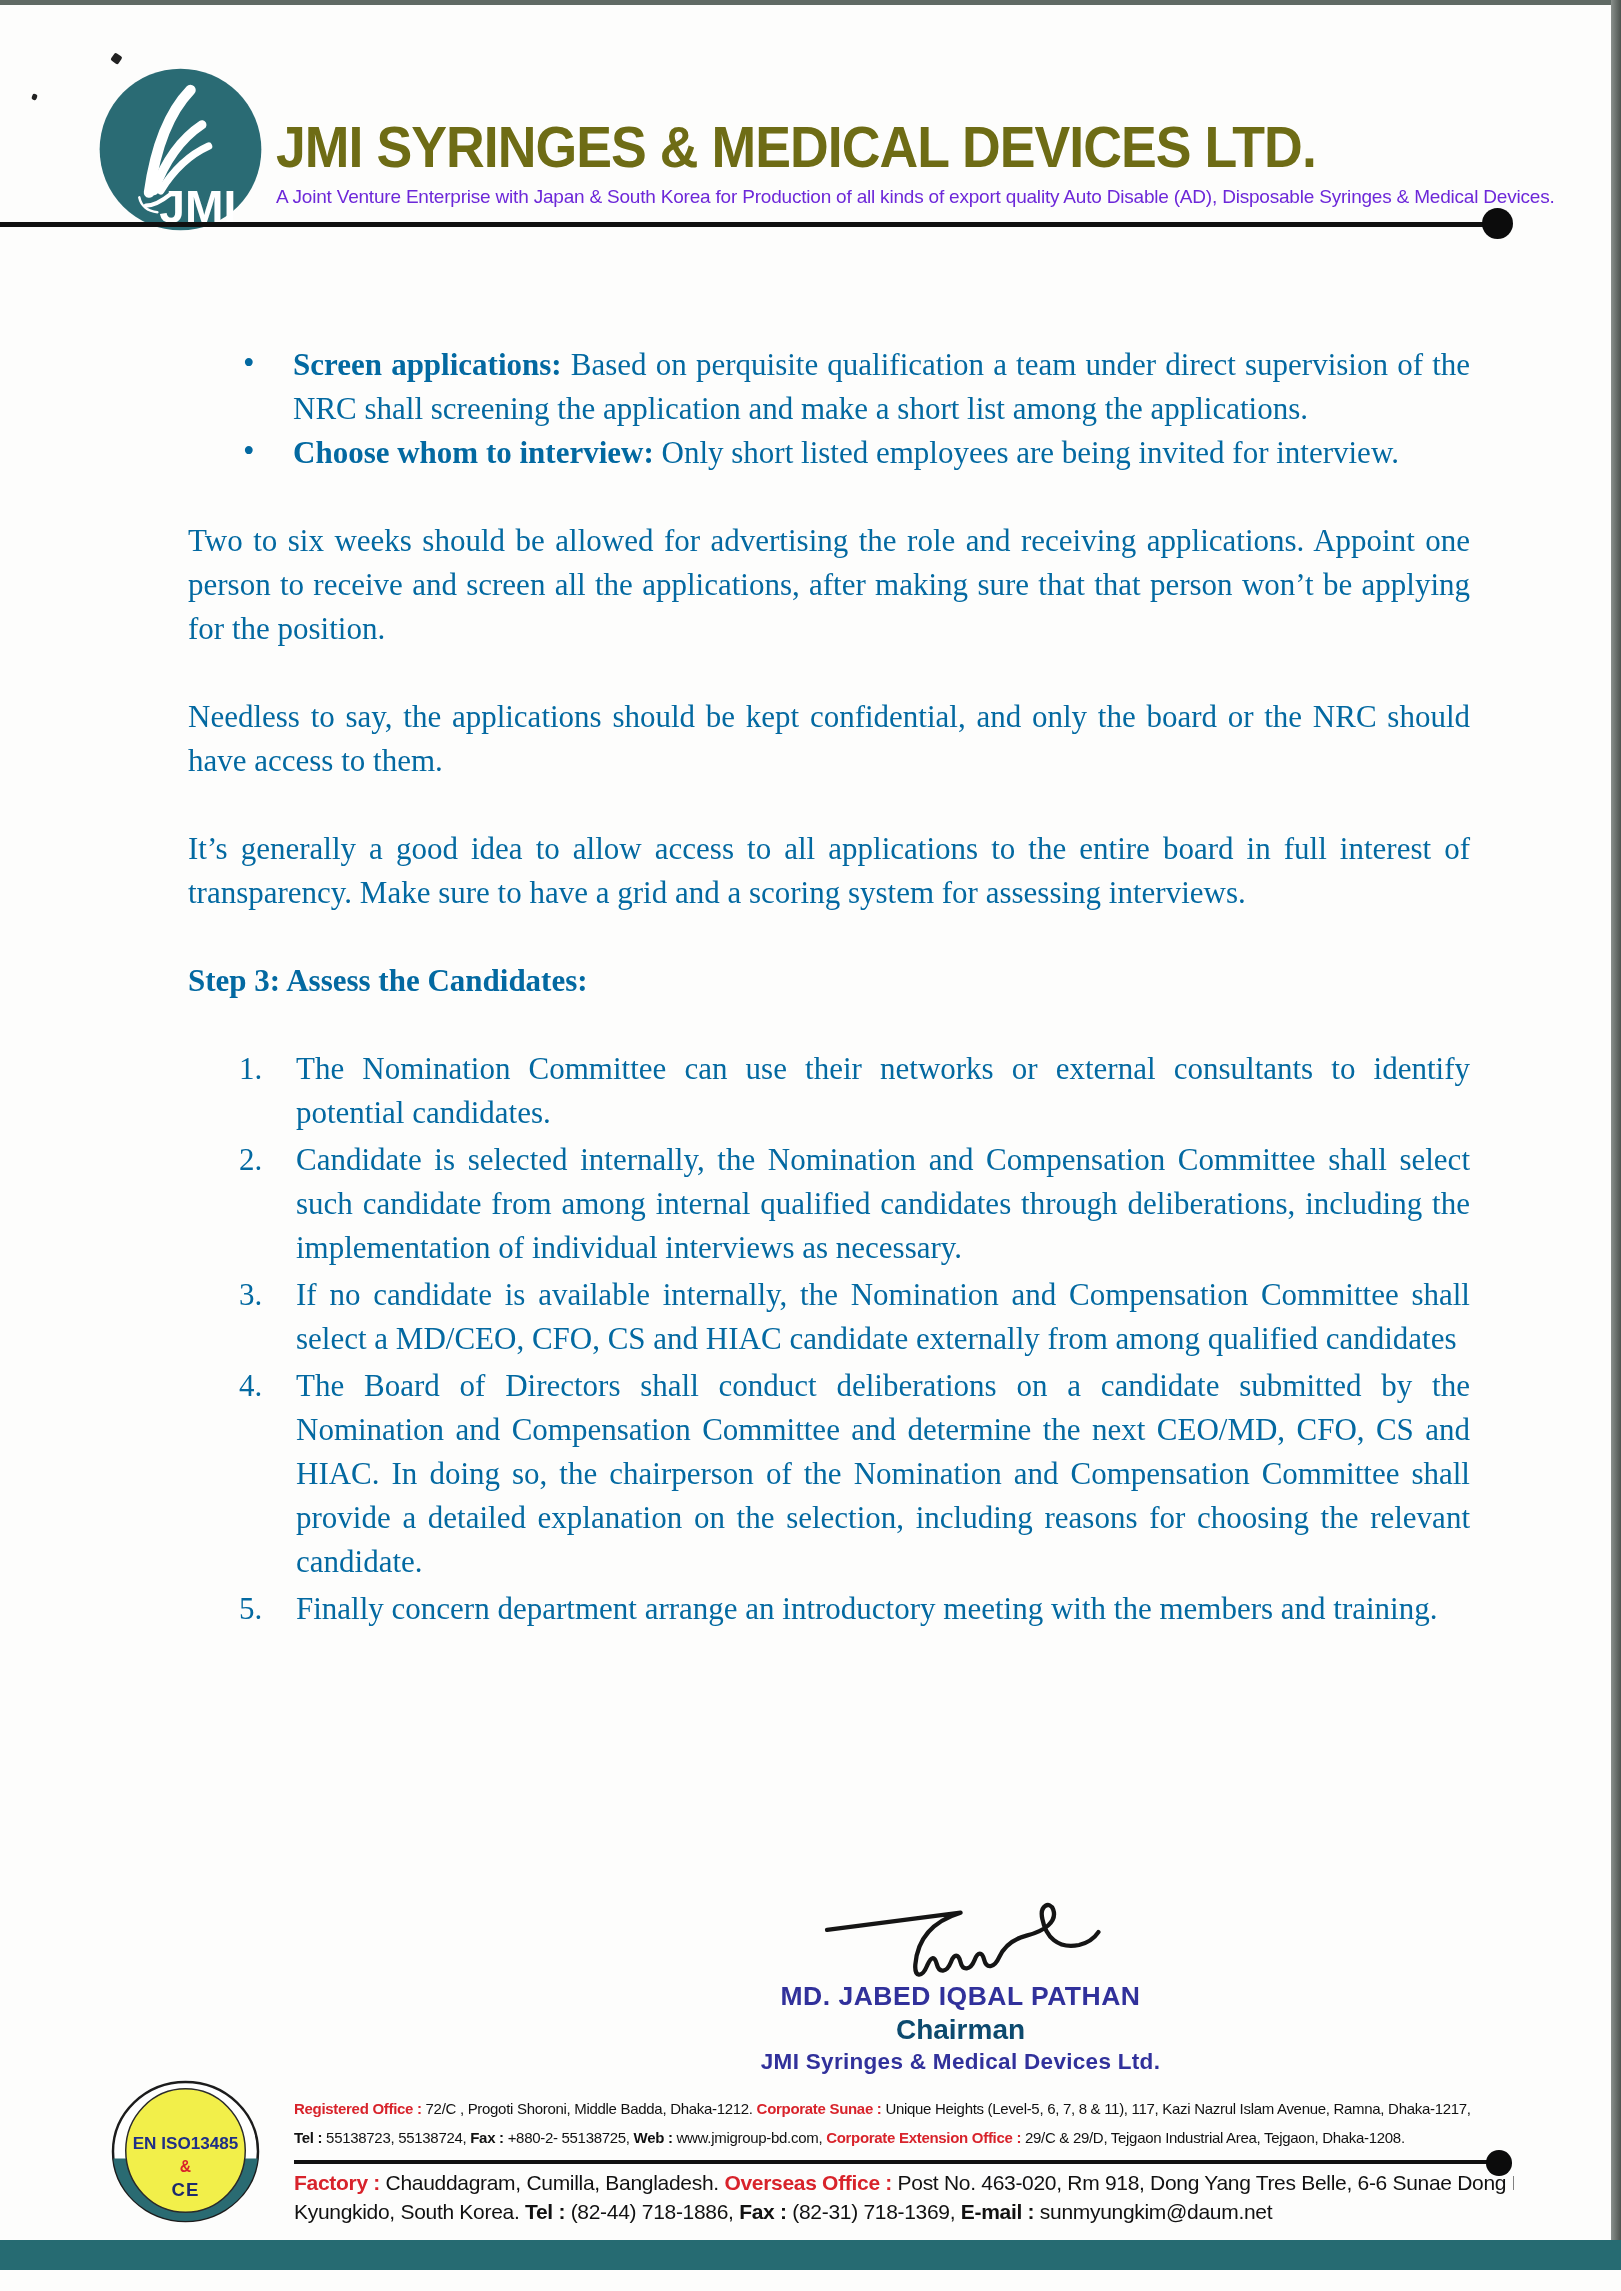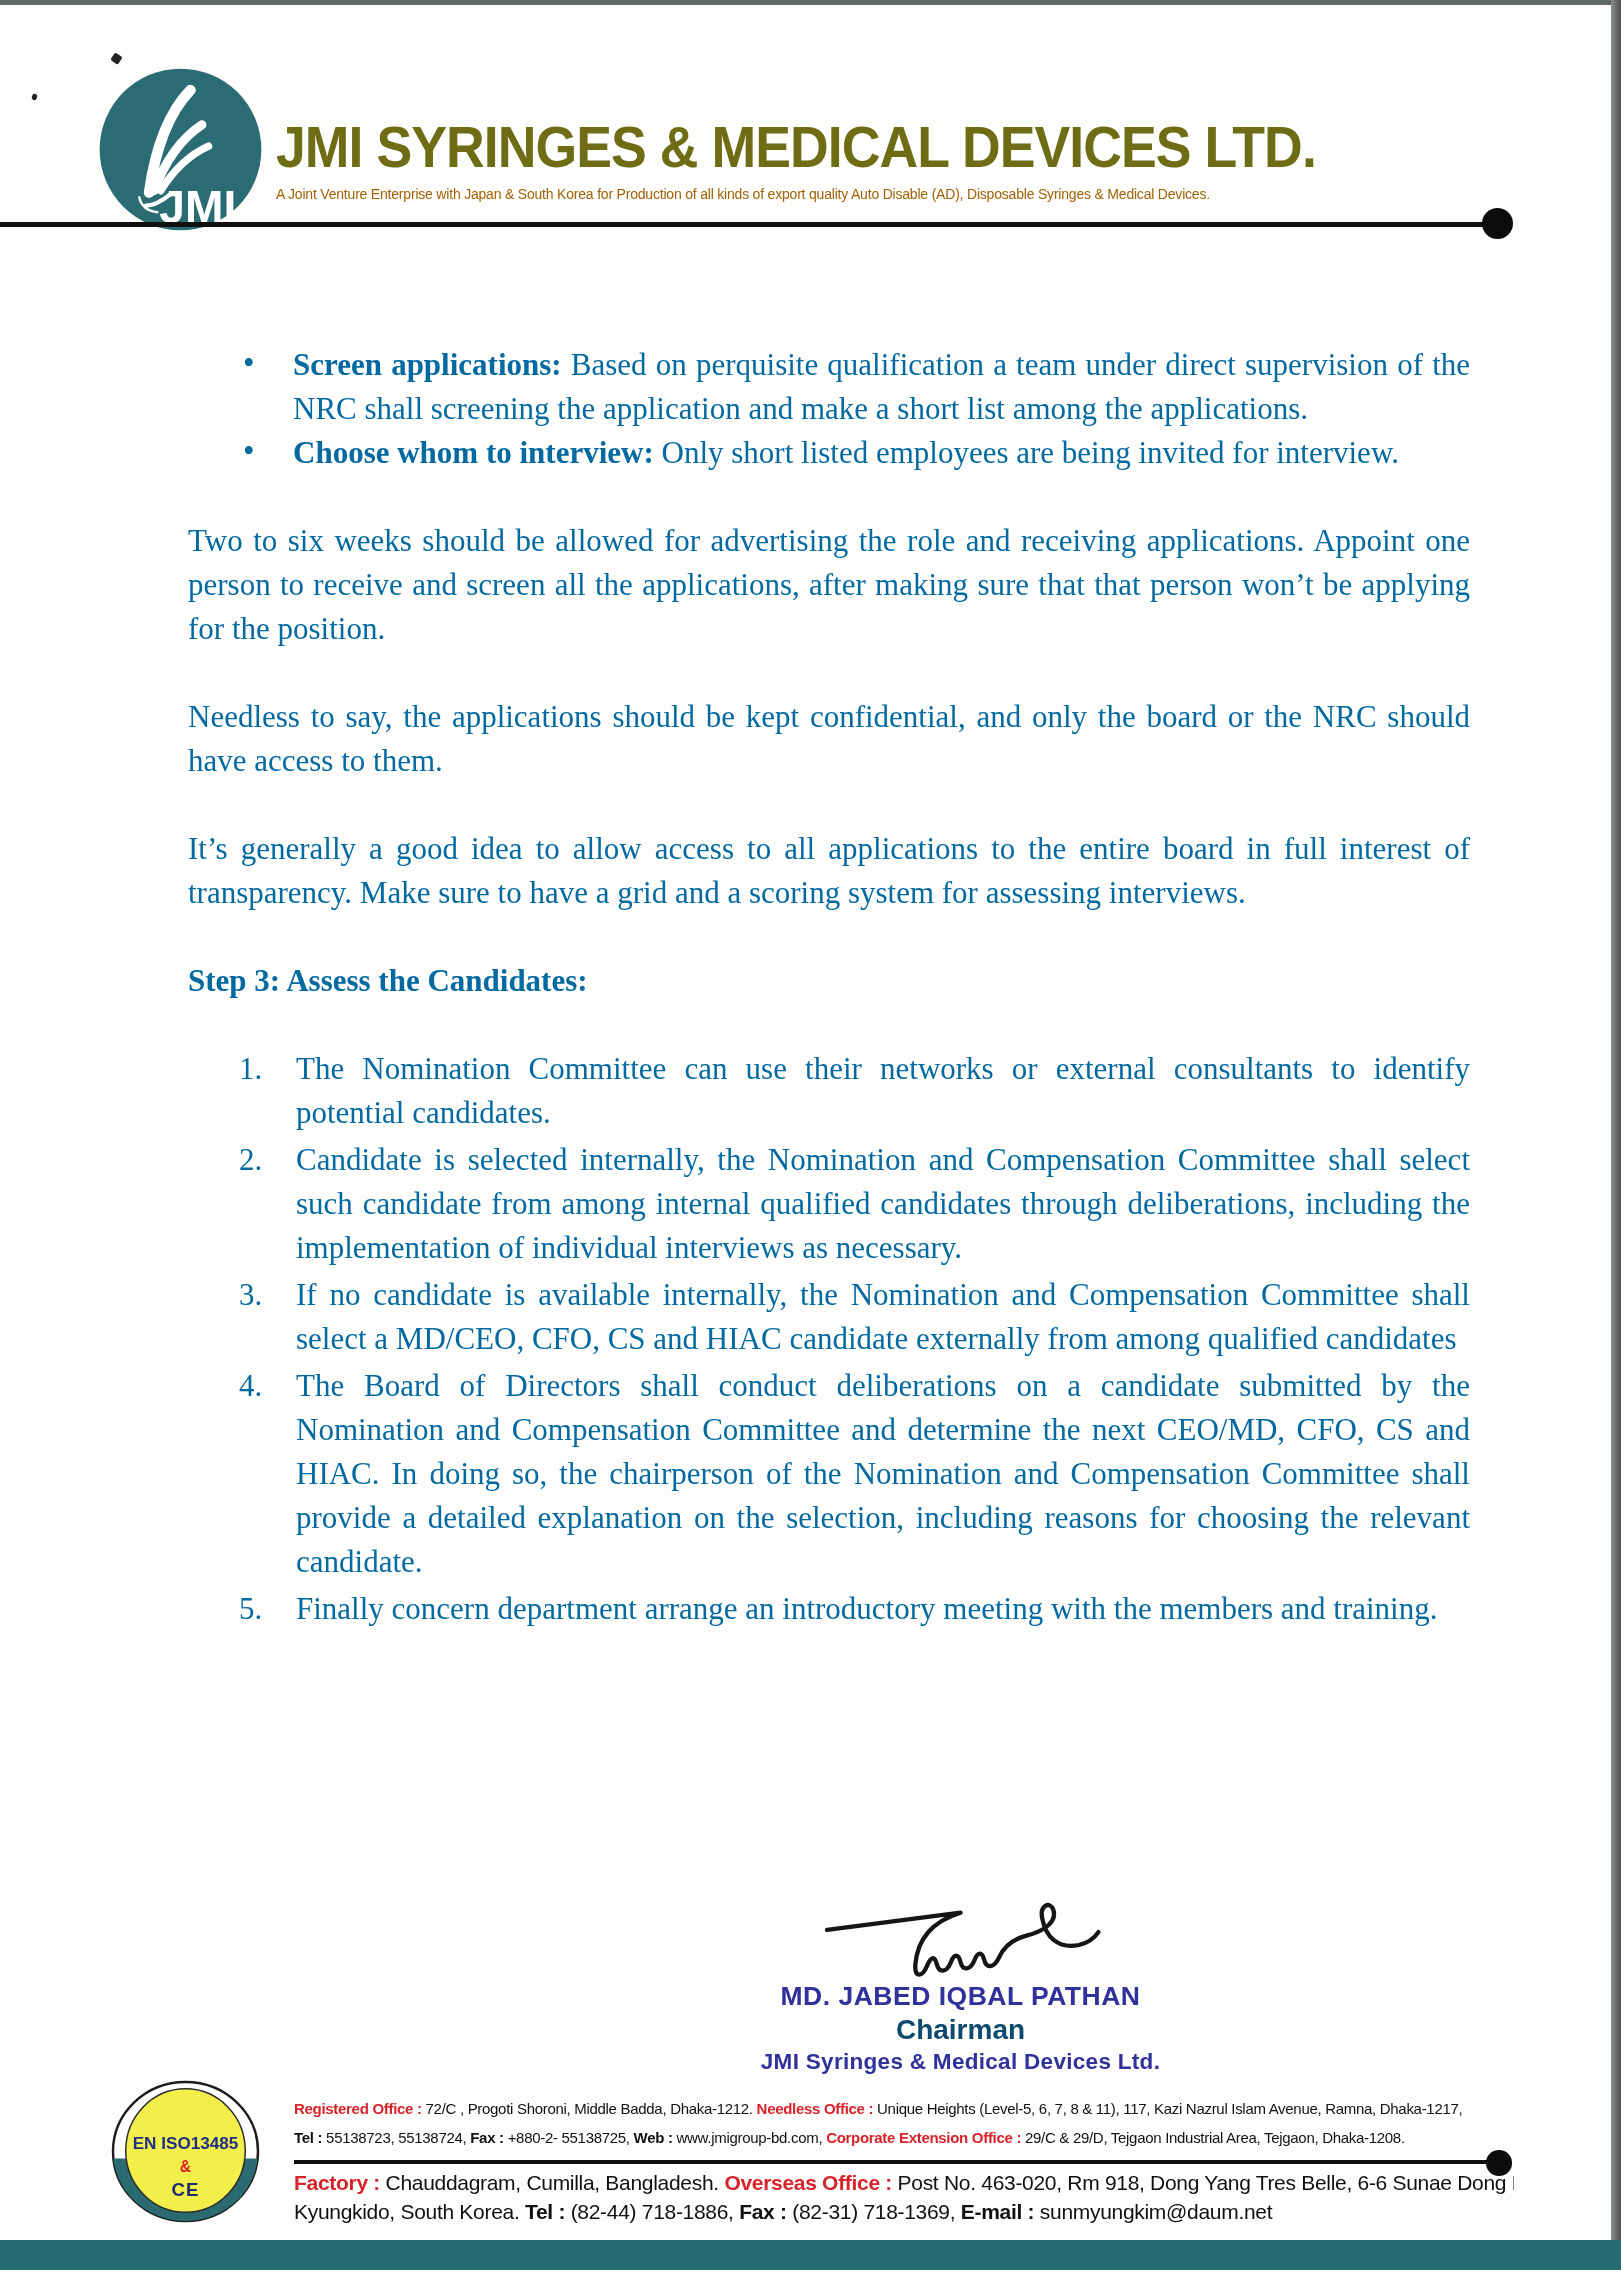"A Joint Venture Enterprise with" #tagline { color: #a16207 -> #6d28d9; font-size: 14px -> 19px }
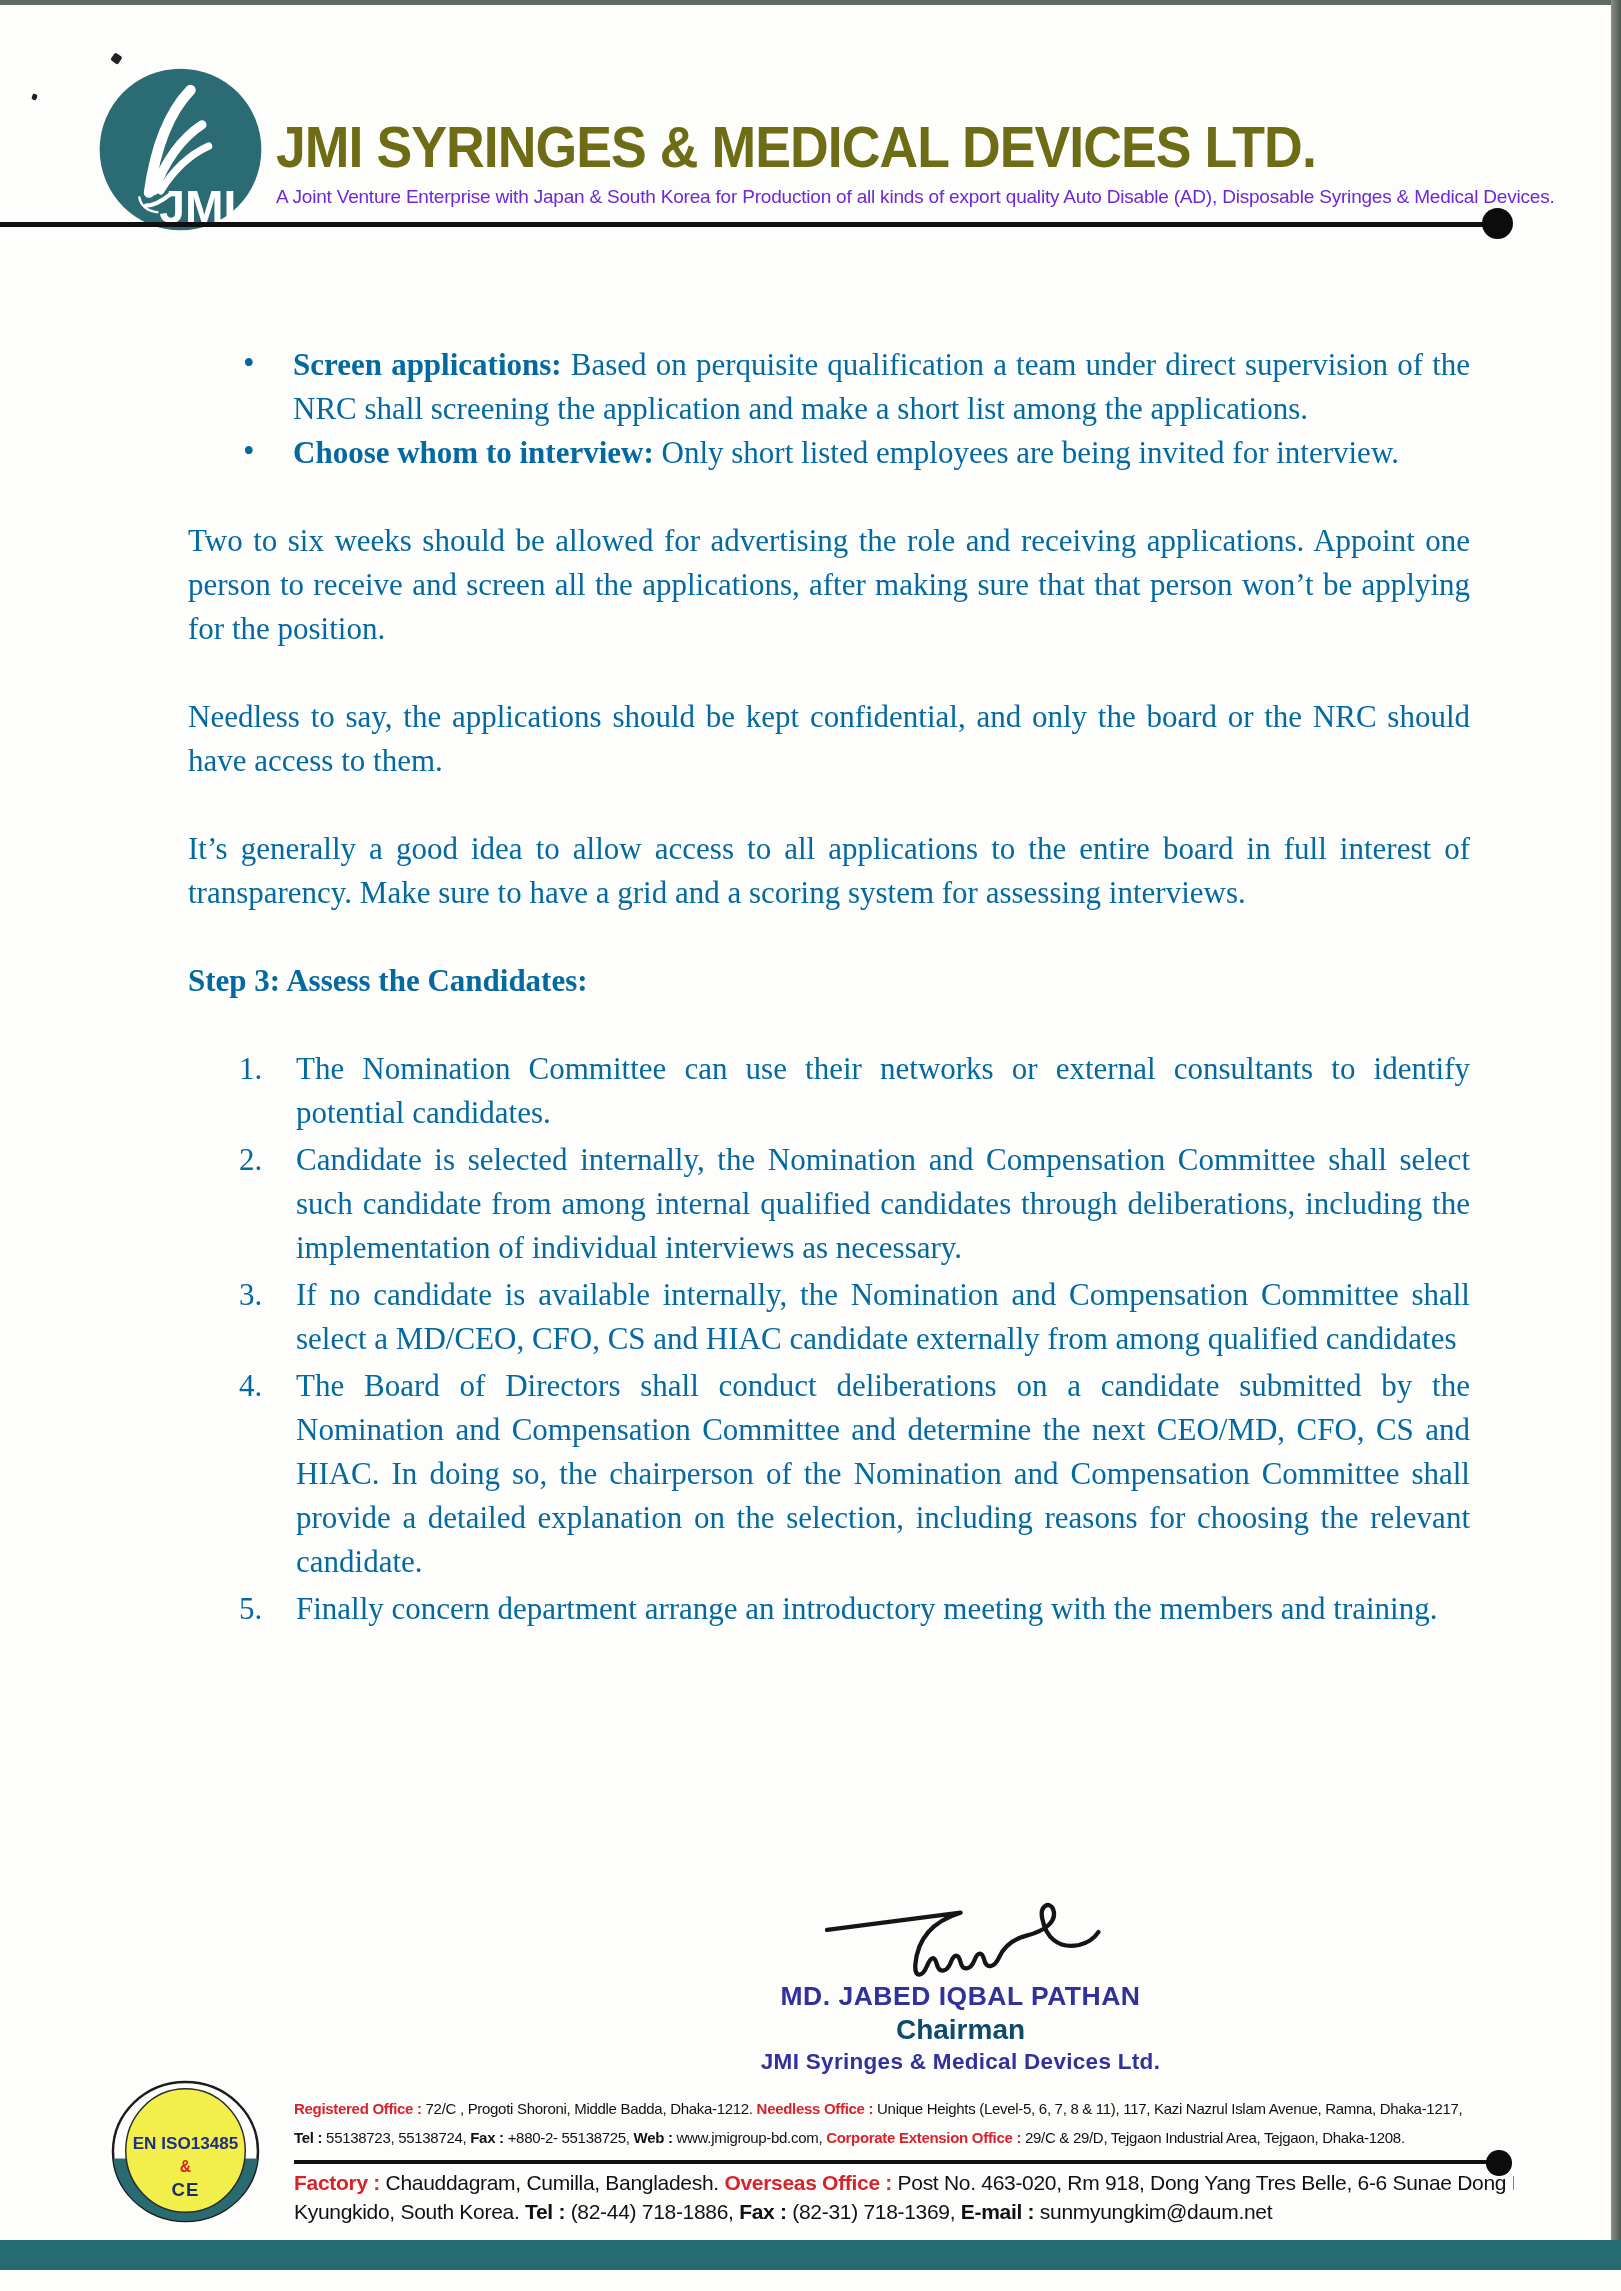"Needless Office :" span.fl-red { text: Needless Office -> Corporate Sunae }
